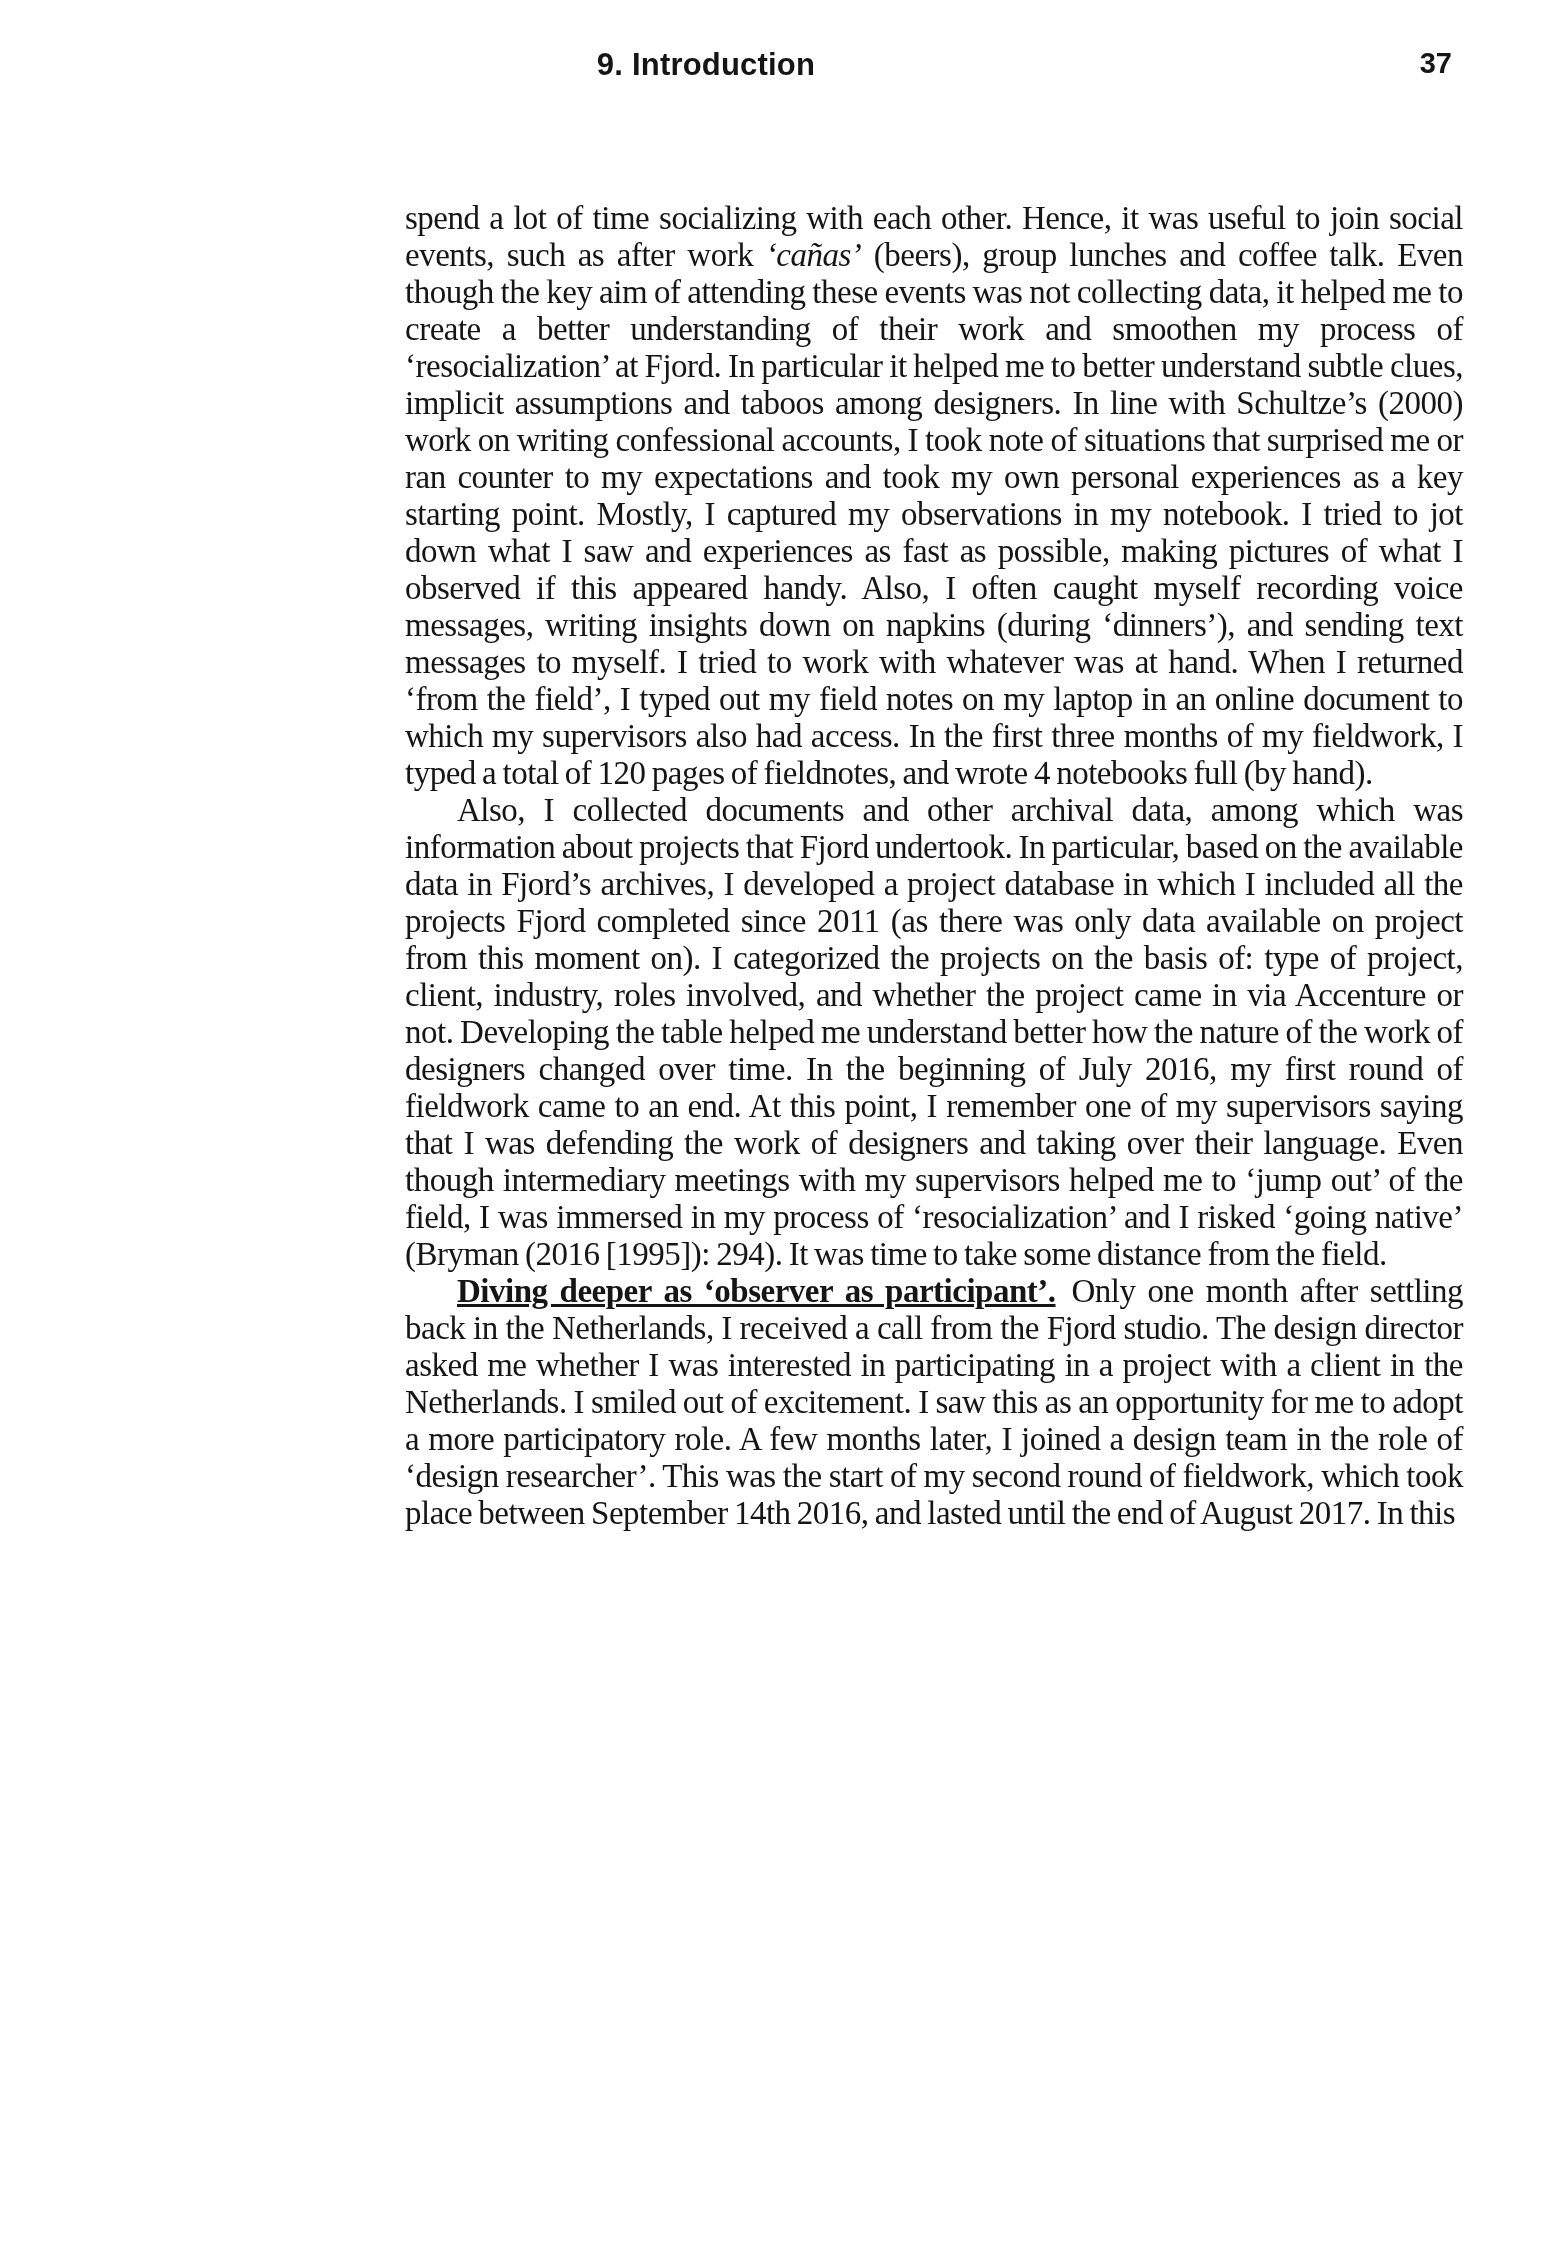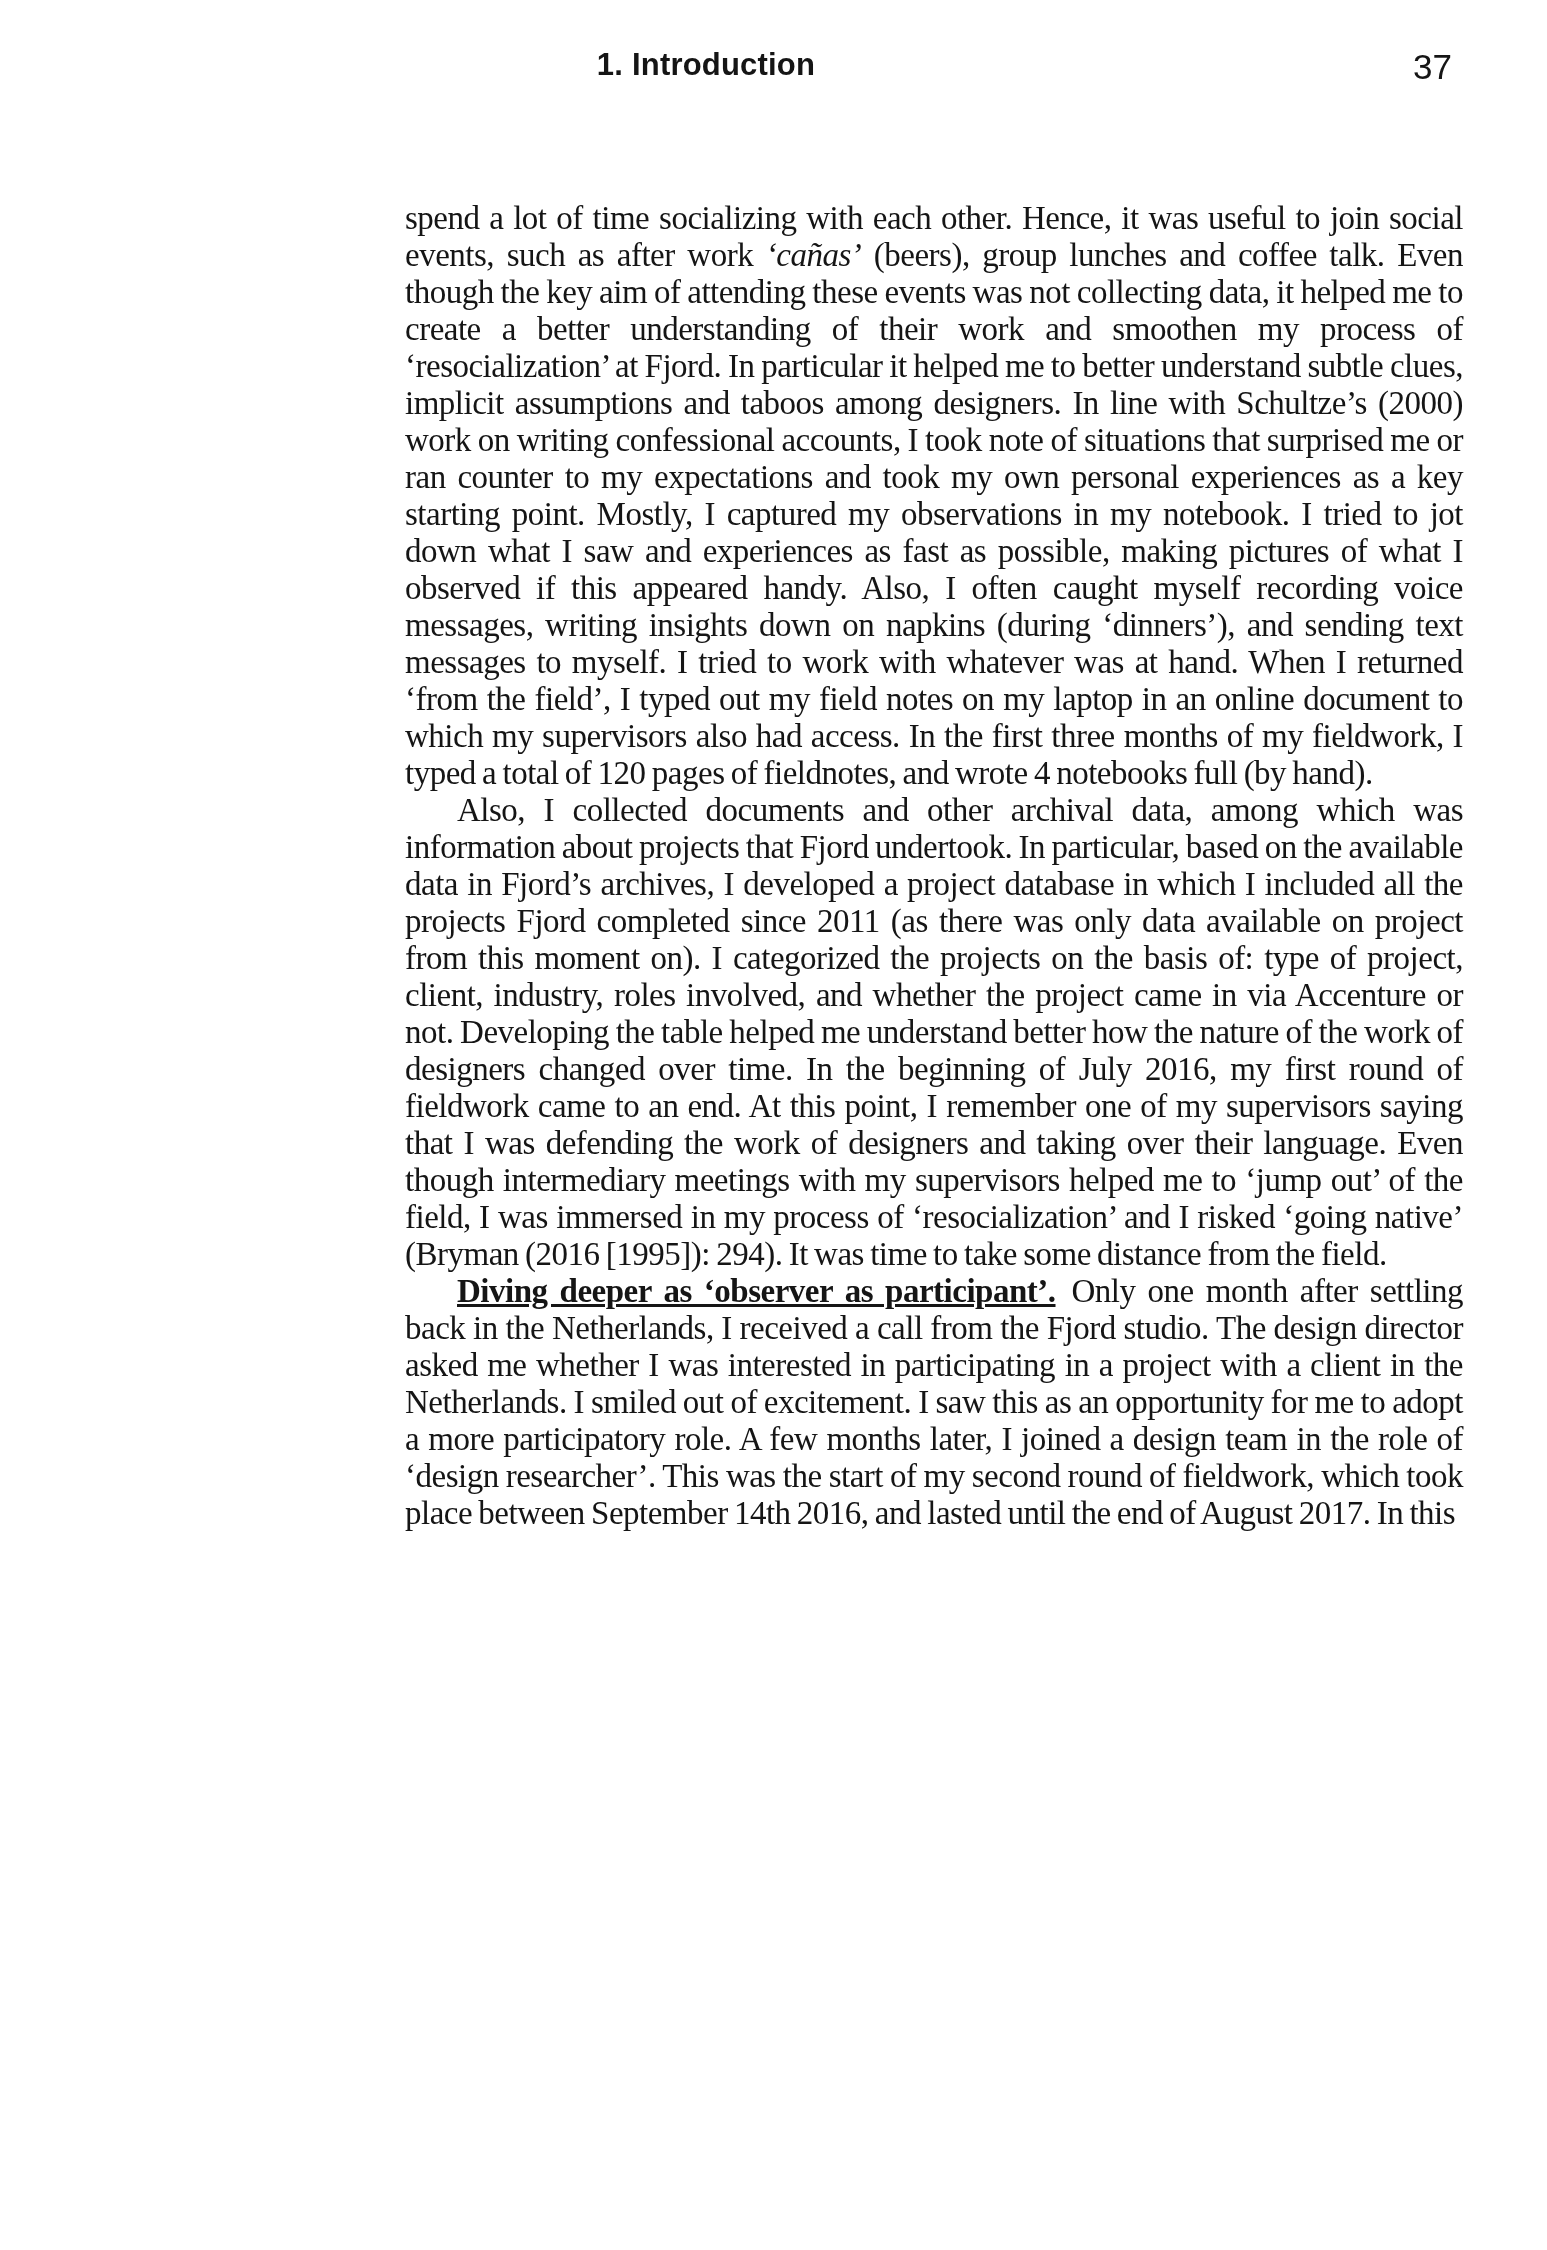"1. Introduction" div.running-head { text: 1 -> 9 }
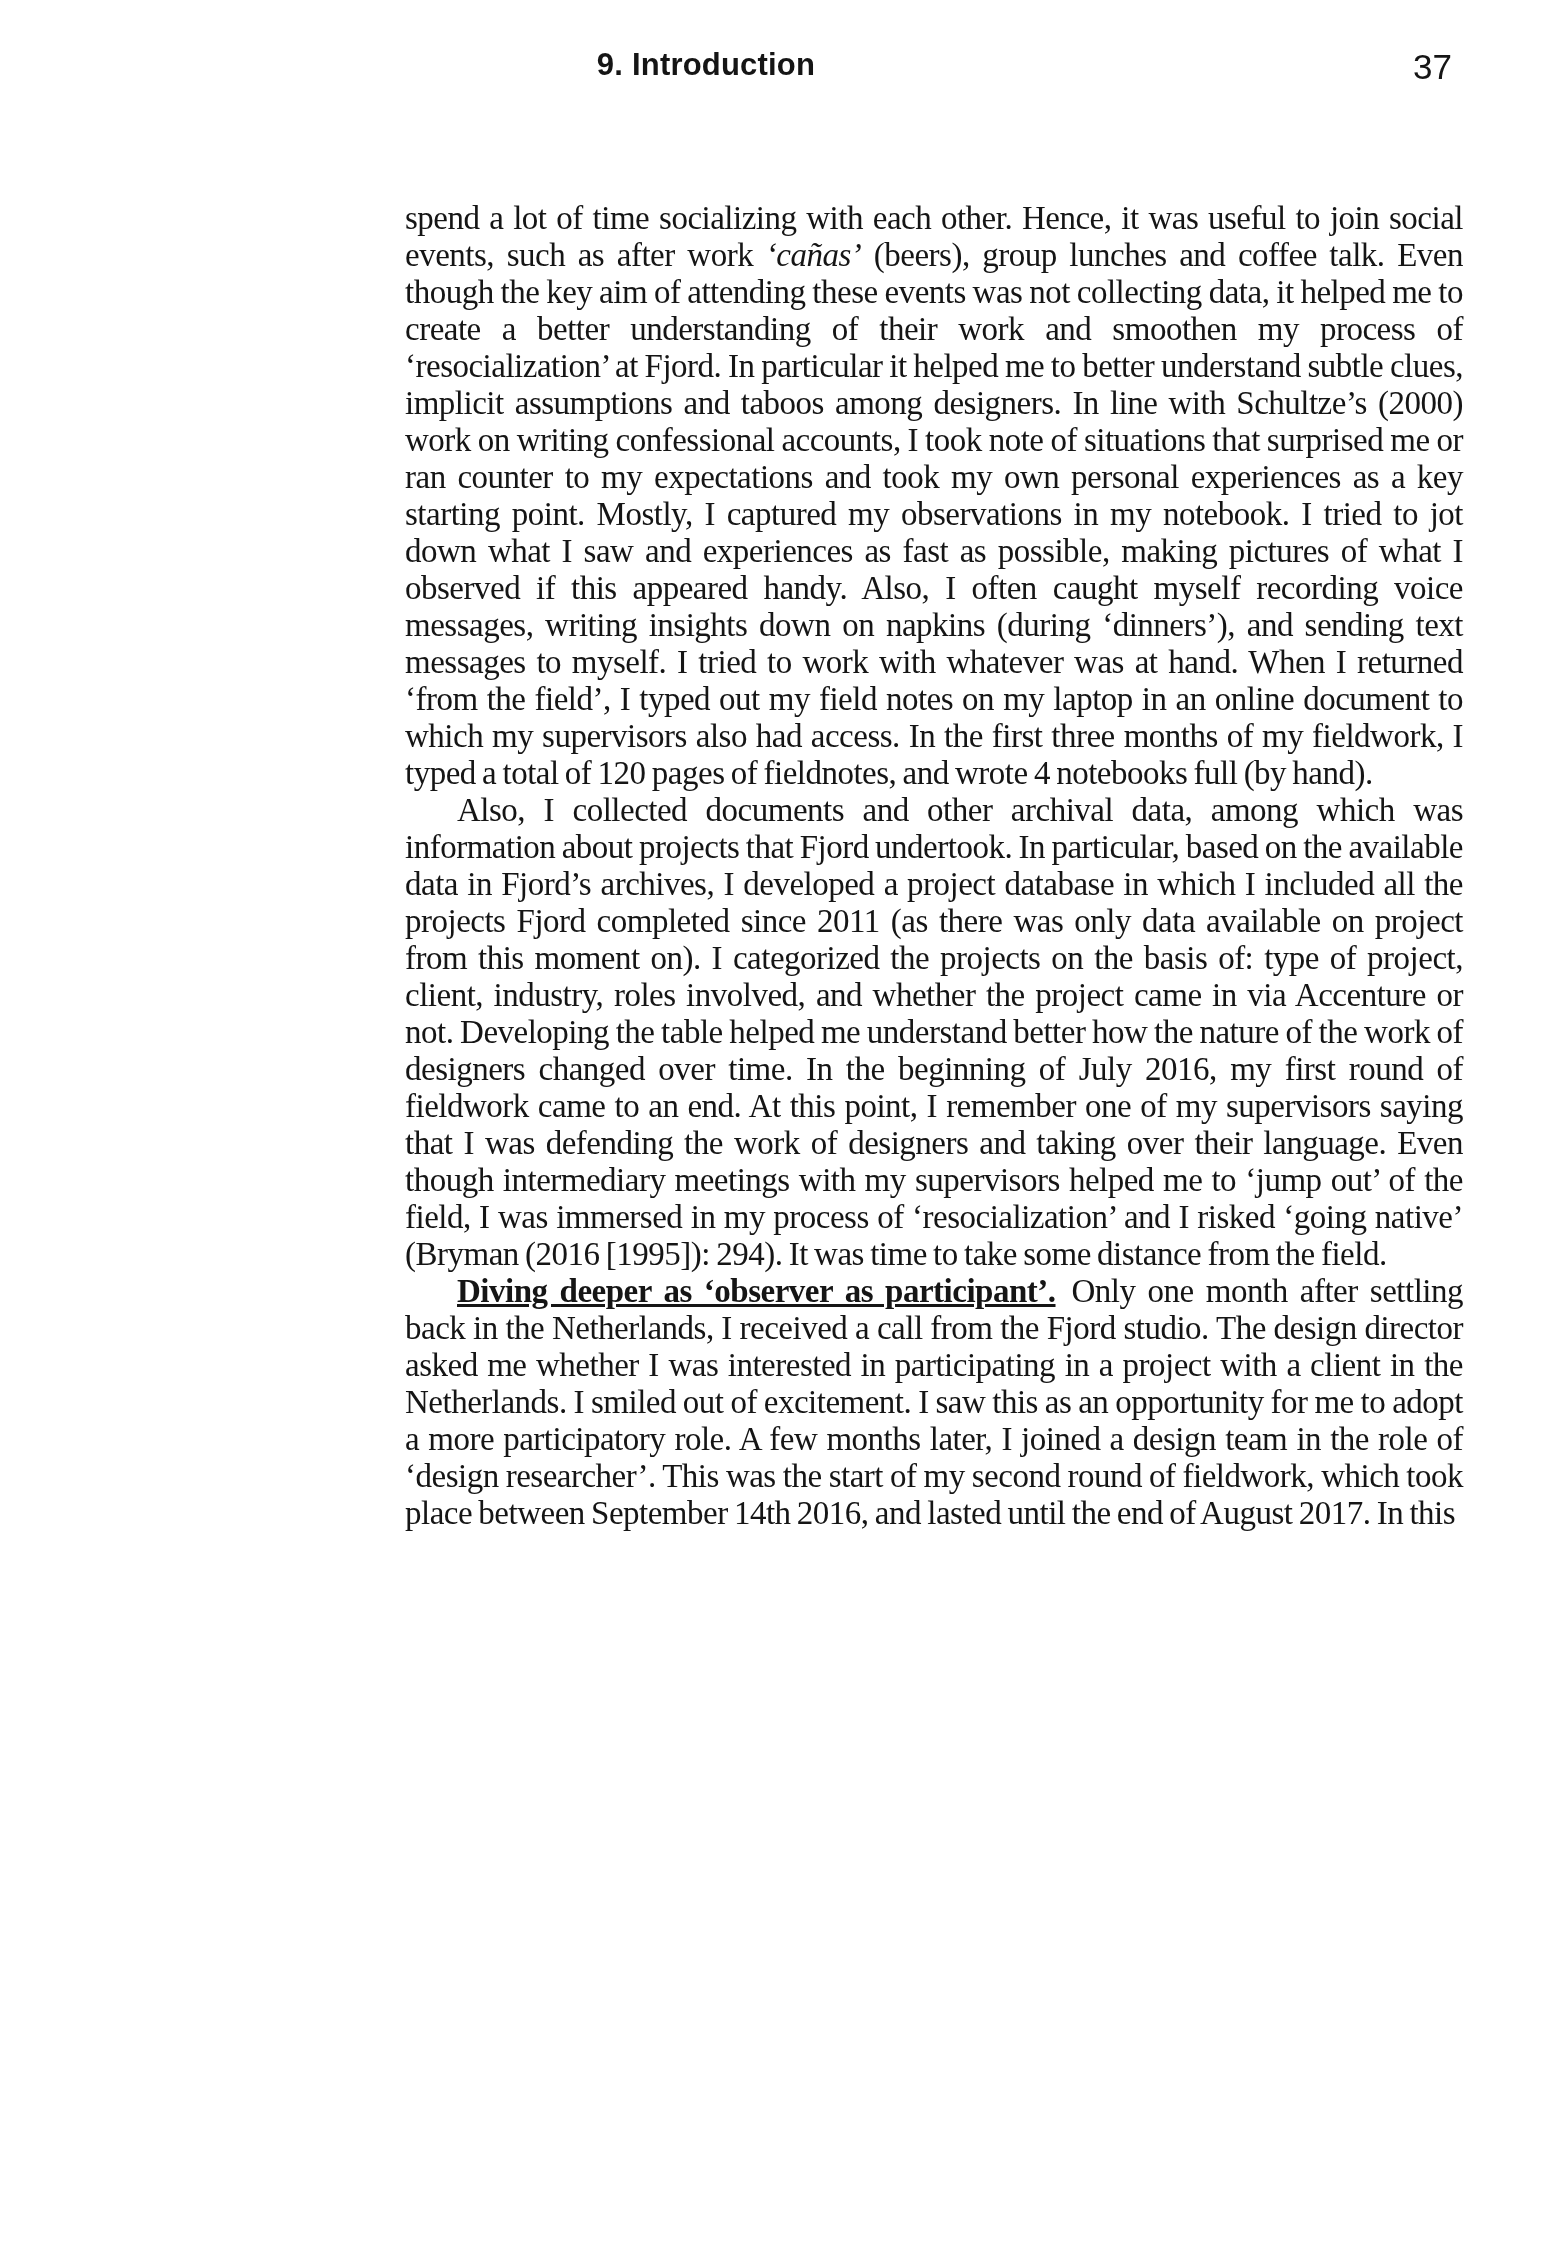"37" .page-number { font-size: 35px -> 29px; font-weight: 400 -> 700 }
